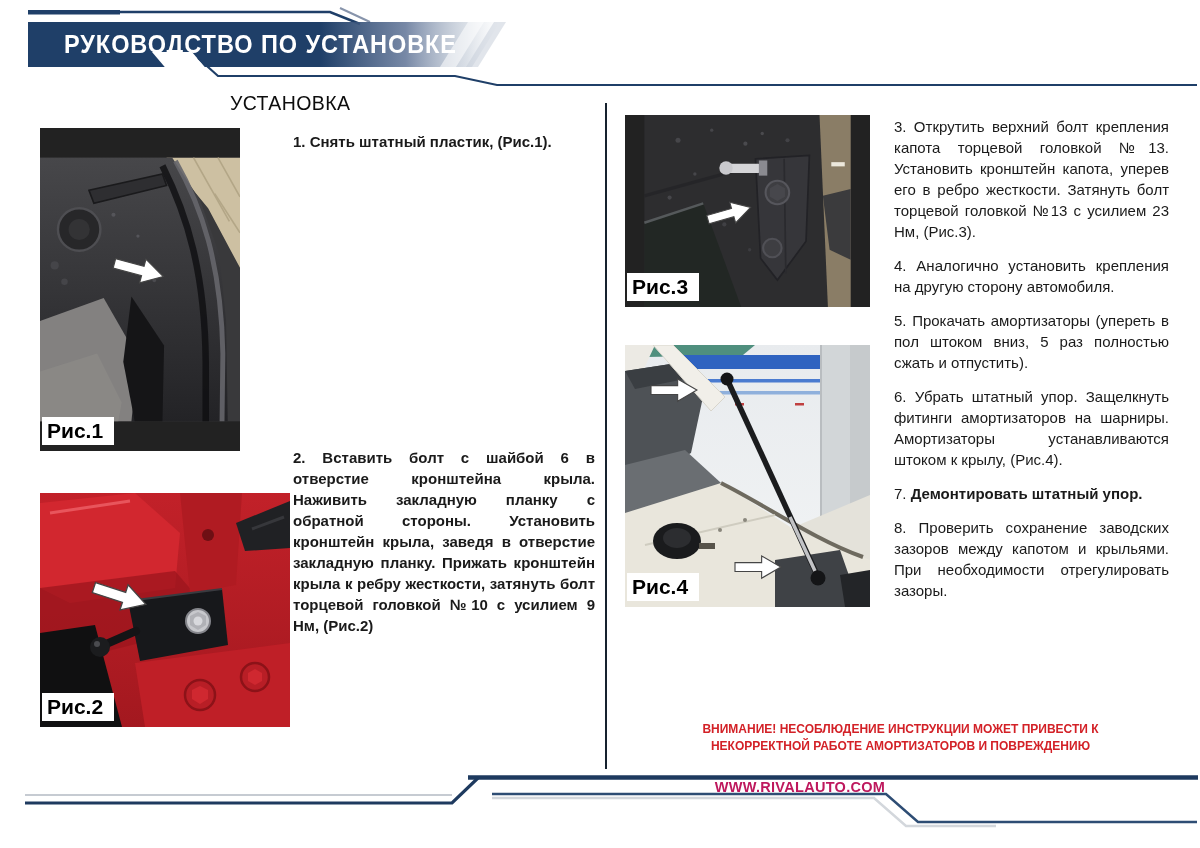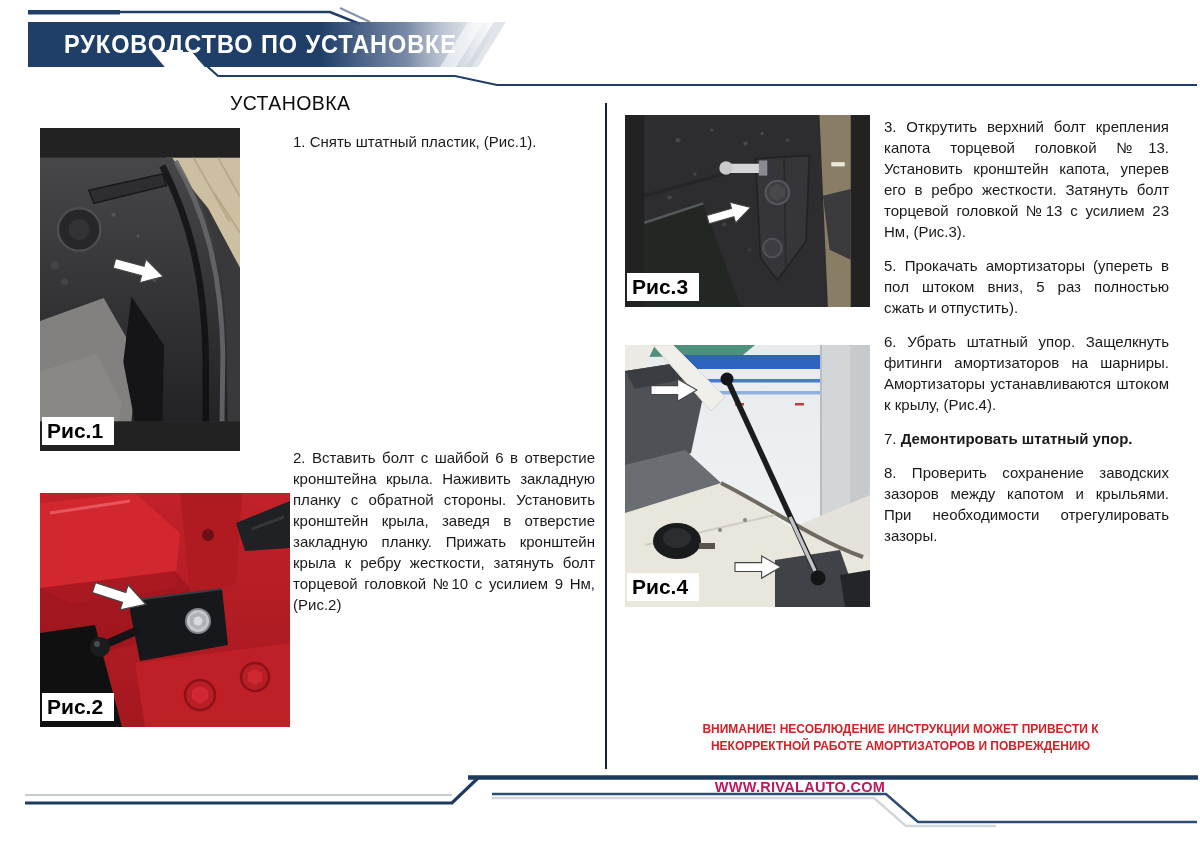"3. Открутить верхний болт крепления" .col-right p { margin: 0 0 13px 4px -> 0 0 13px 14px }
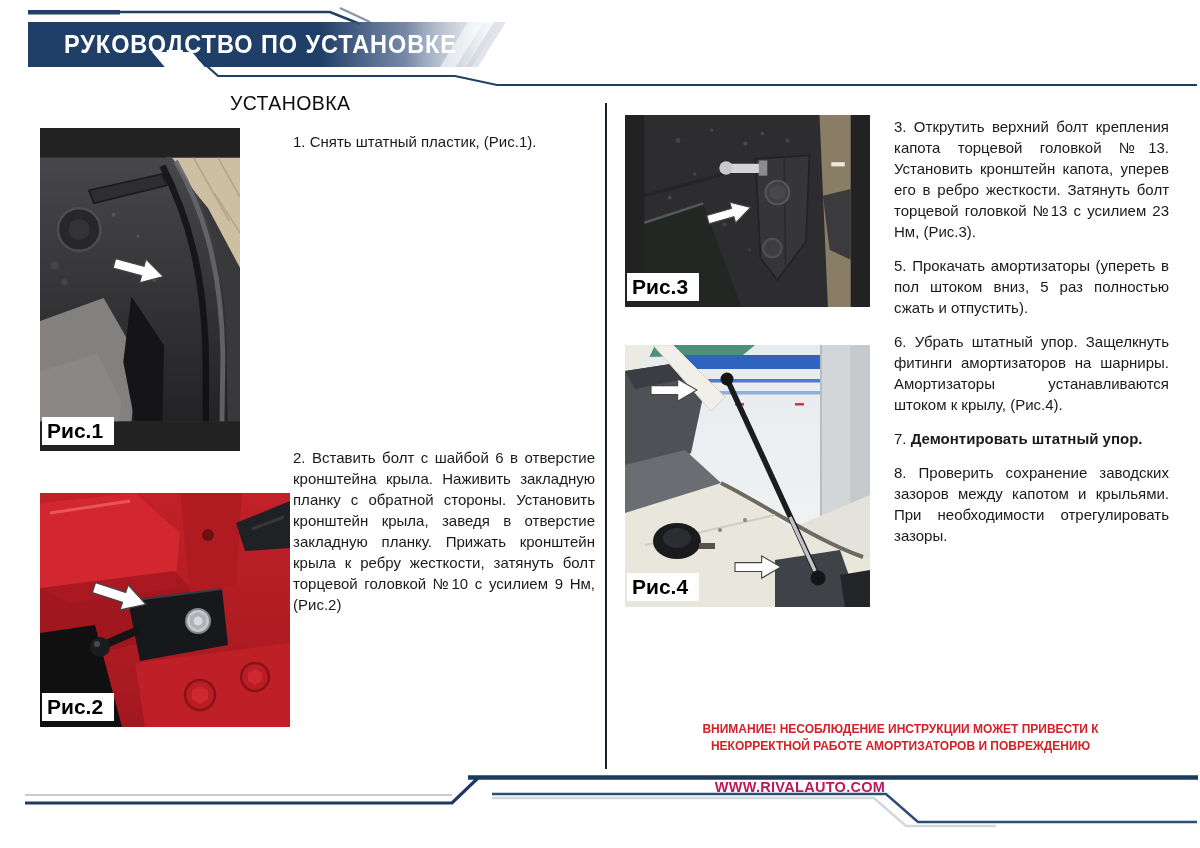"1. Снять штатный пластик, (Рис.1)." .step { font-weight: none -> bold }
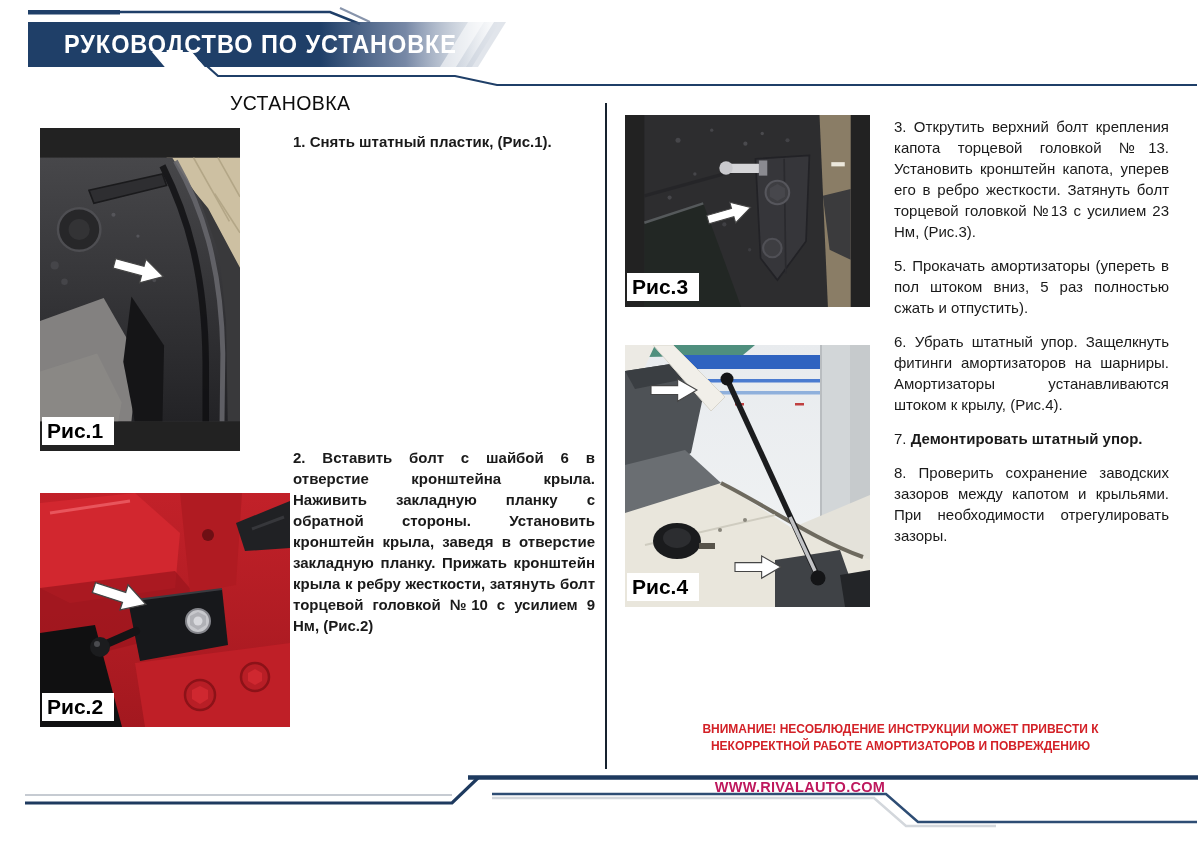"4. Аналогично установить крепления на" p { html: none -> <p>4. Аналогично установить крепления на другую сторону автомобиля.</p> }
